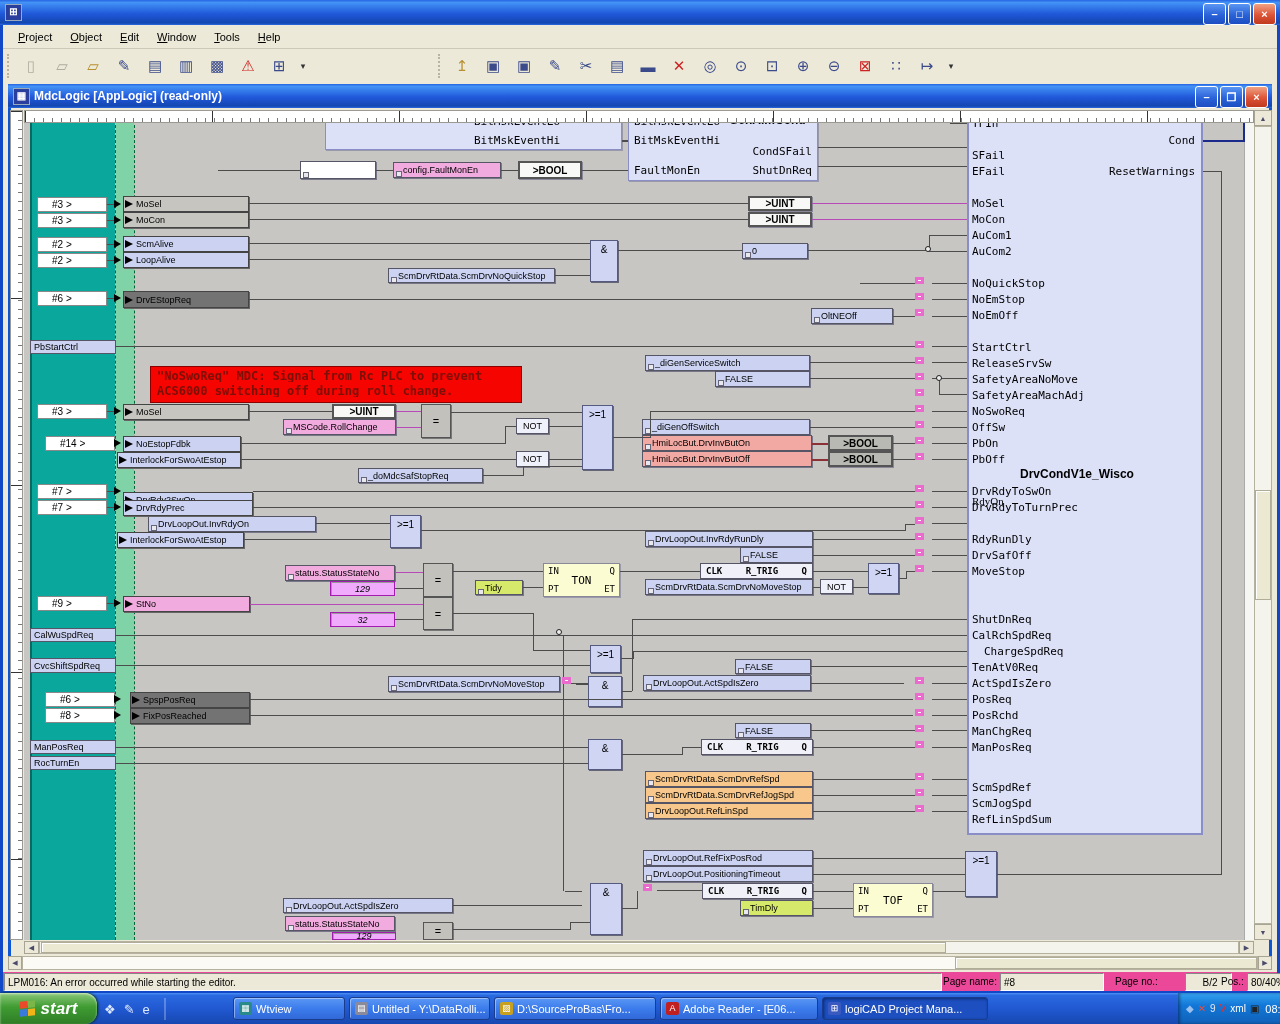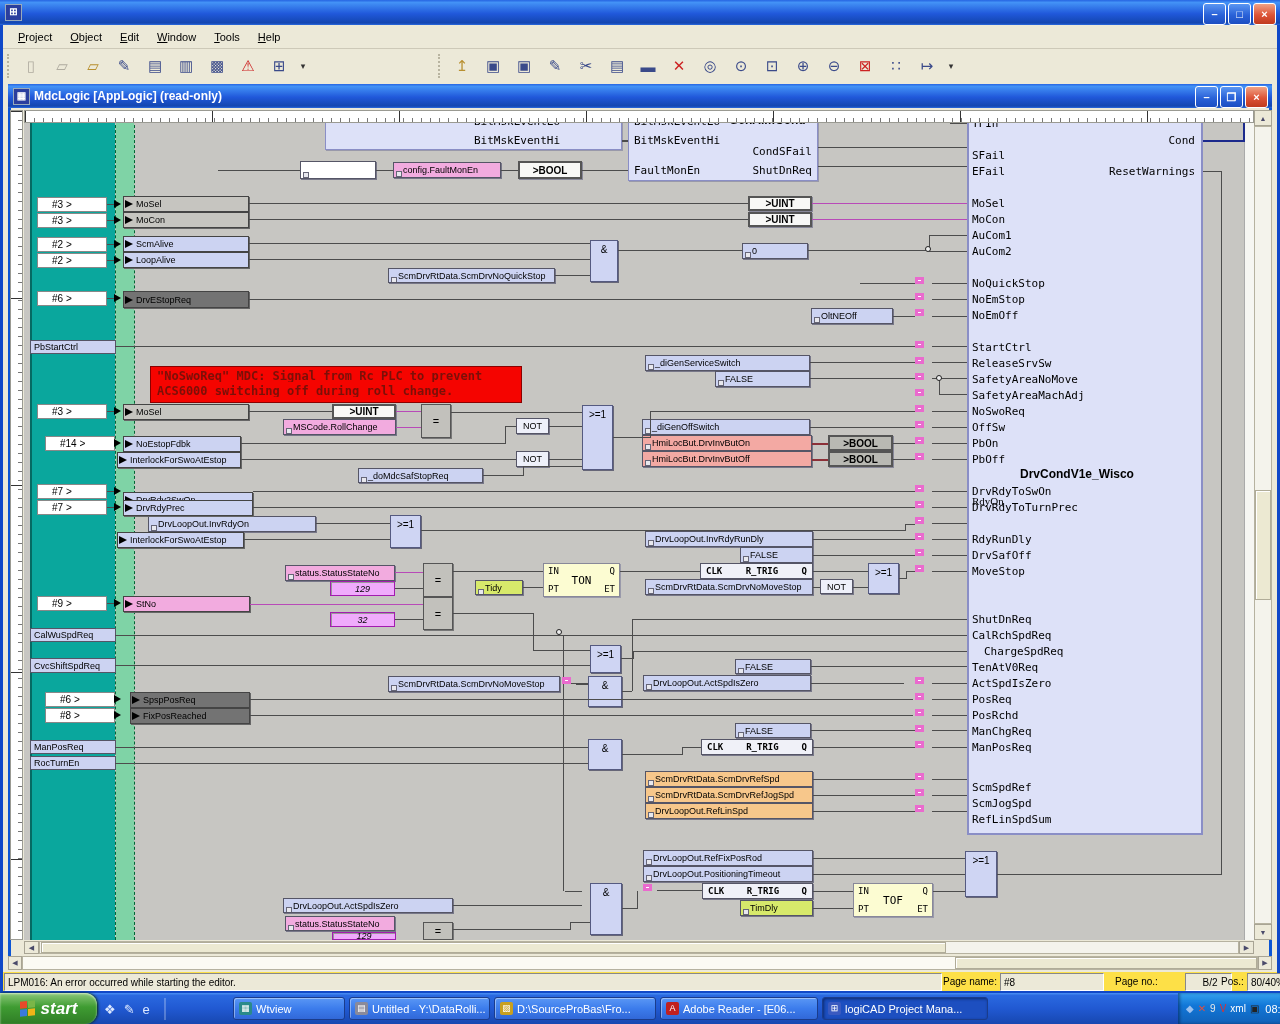"LPM016: An error occurred while" #statusbar { background: #fde047 -> #ec4899 }
